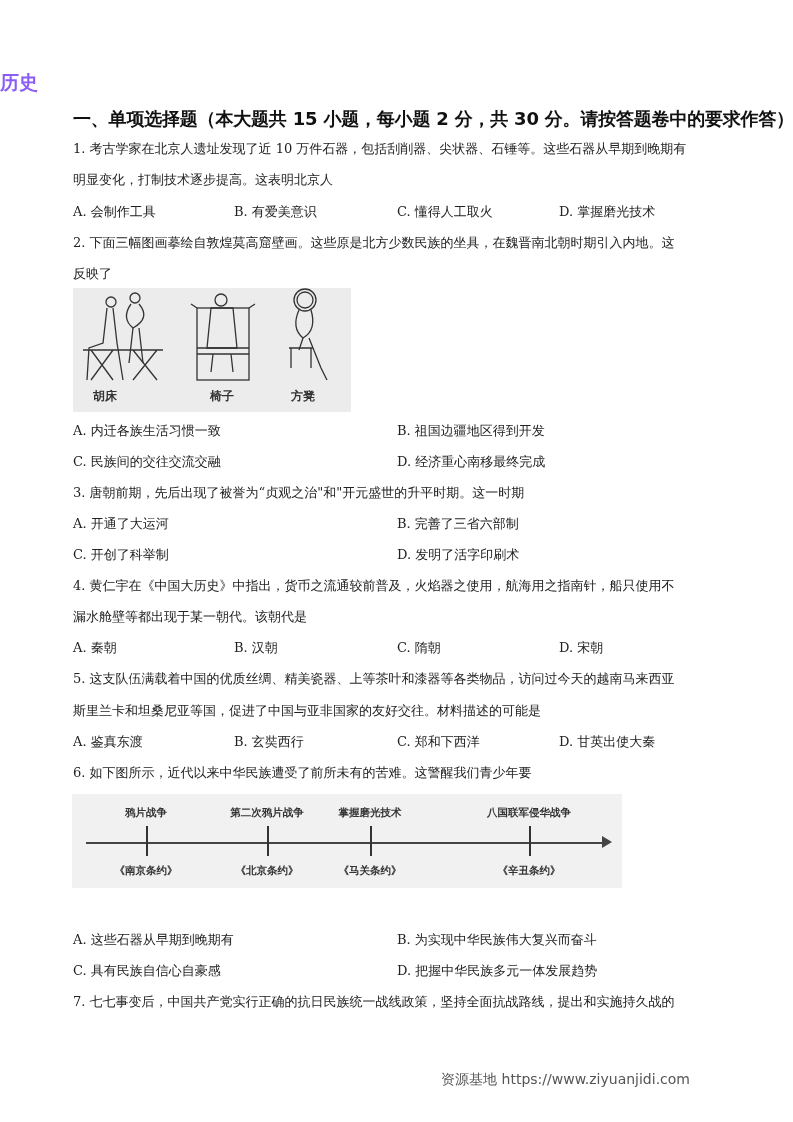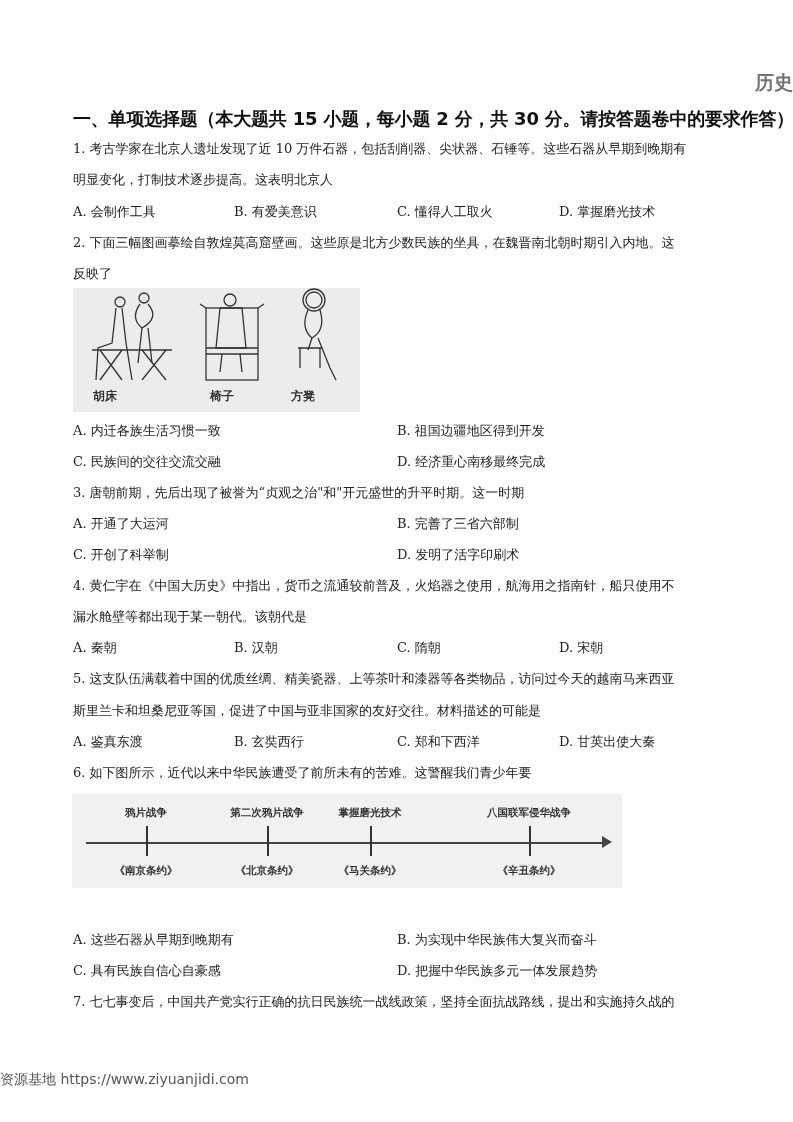"历史" .title { color: #737373 -> #8b5cf6; text-align: right -> left }
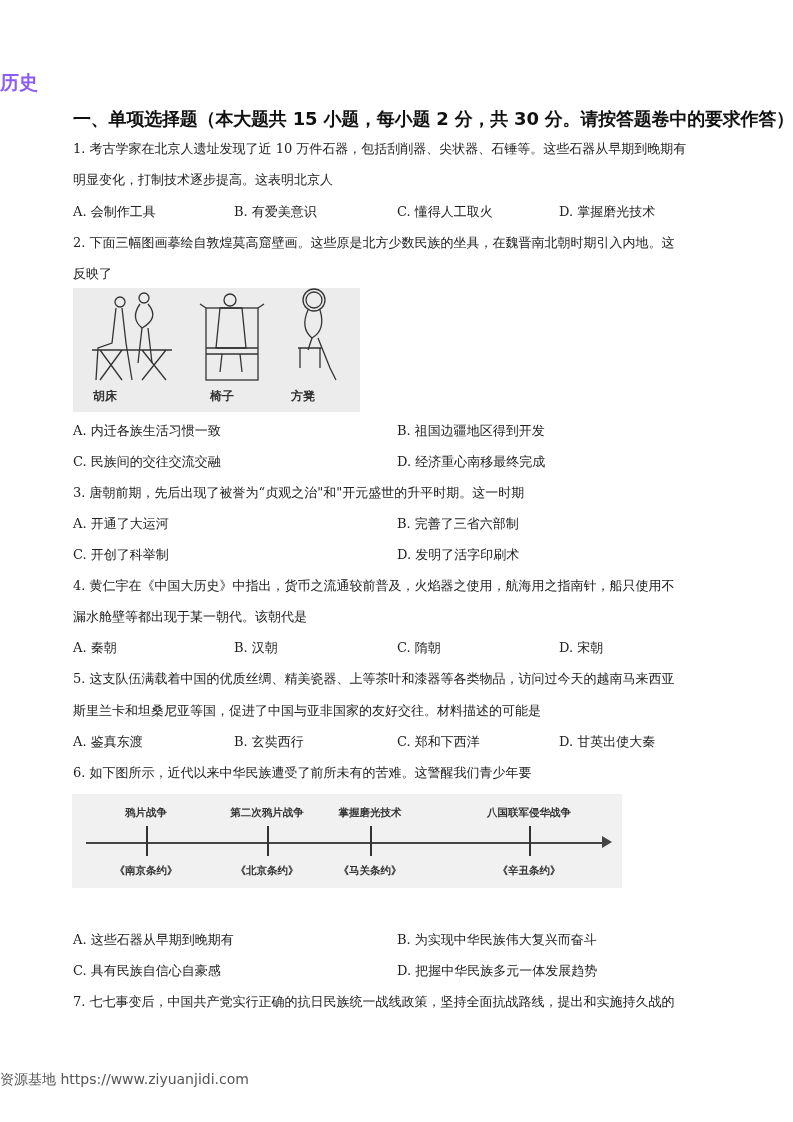"胡床" .fig1 { padding-left: 9px -> none }
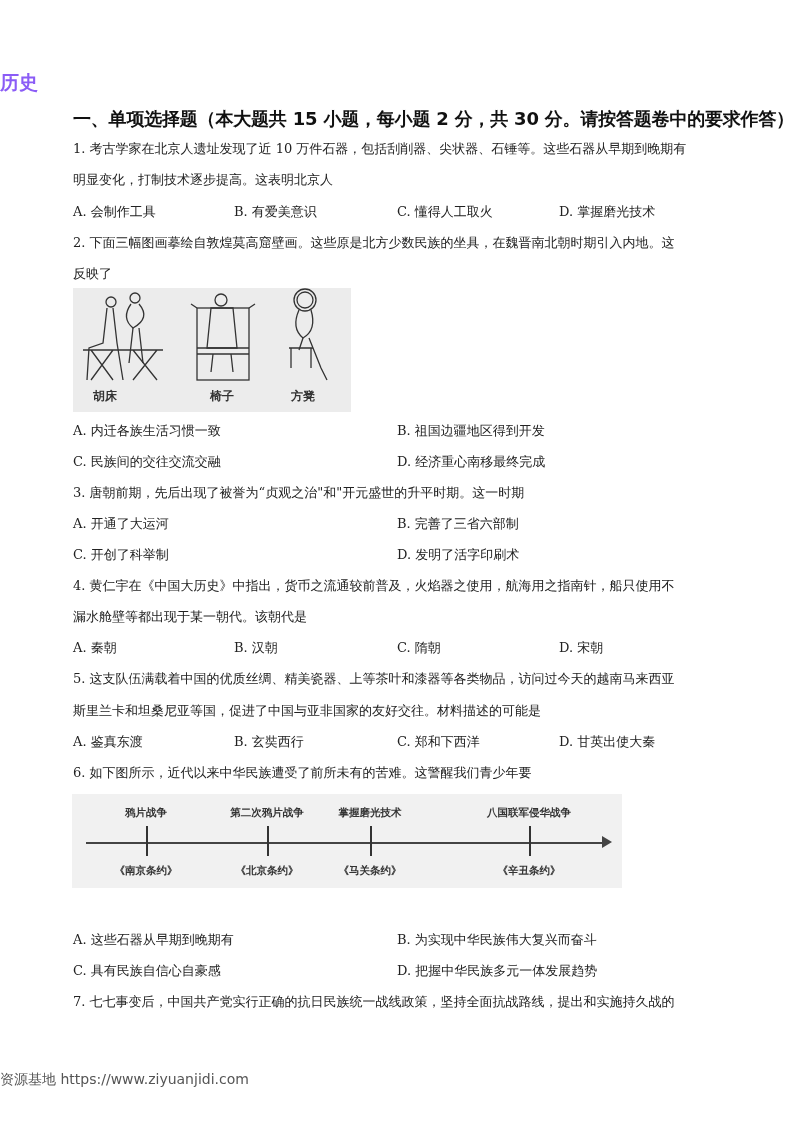"资源基地 https://www.ziyuanjidi.com" .footer { text-align: left -> right }
